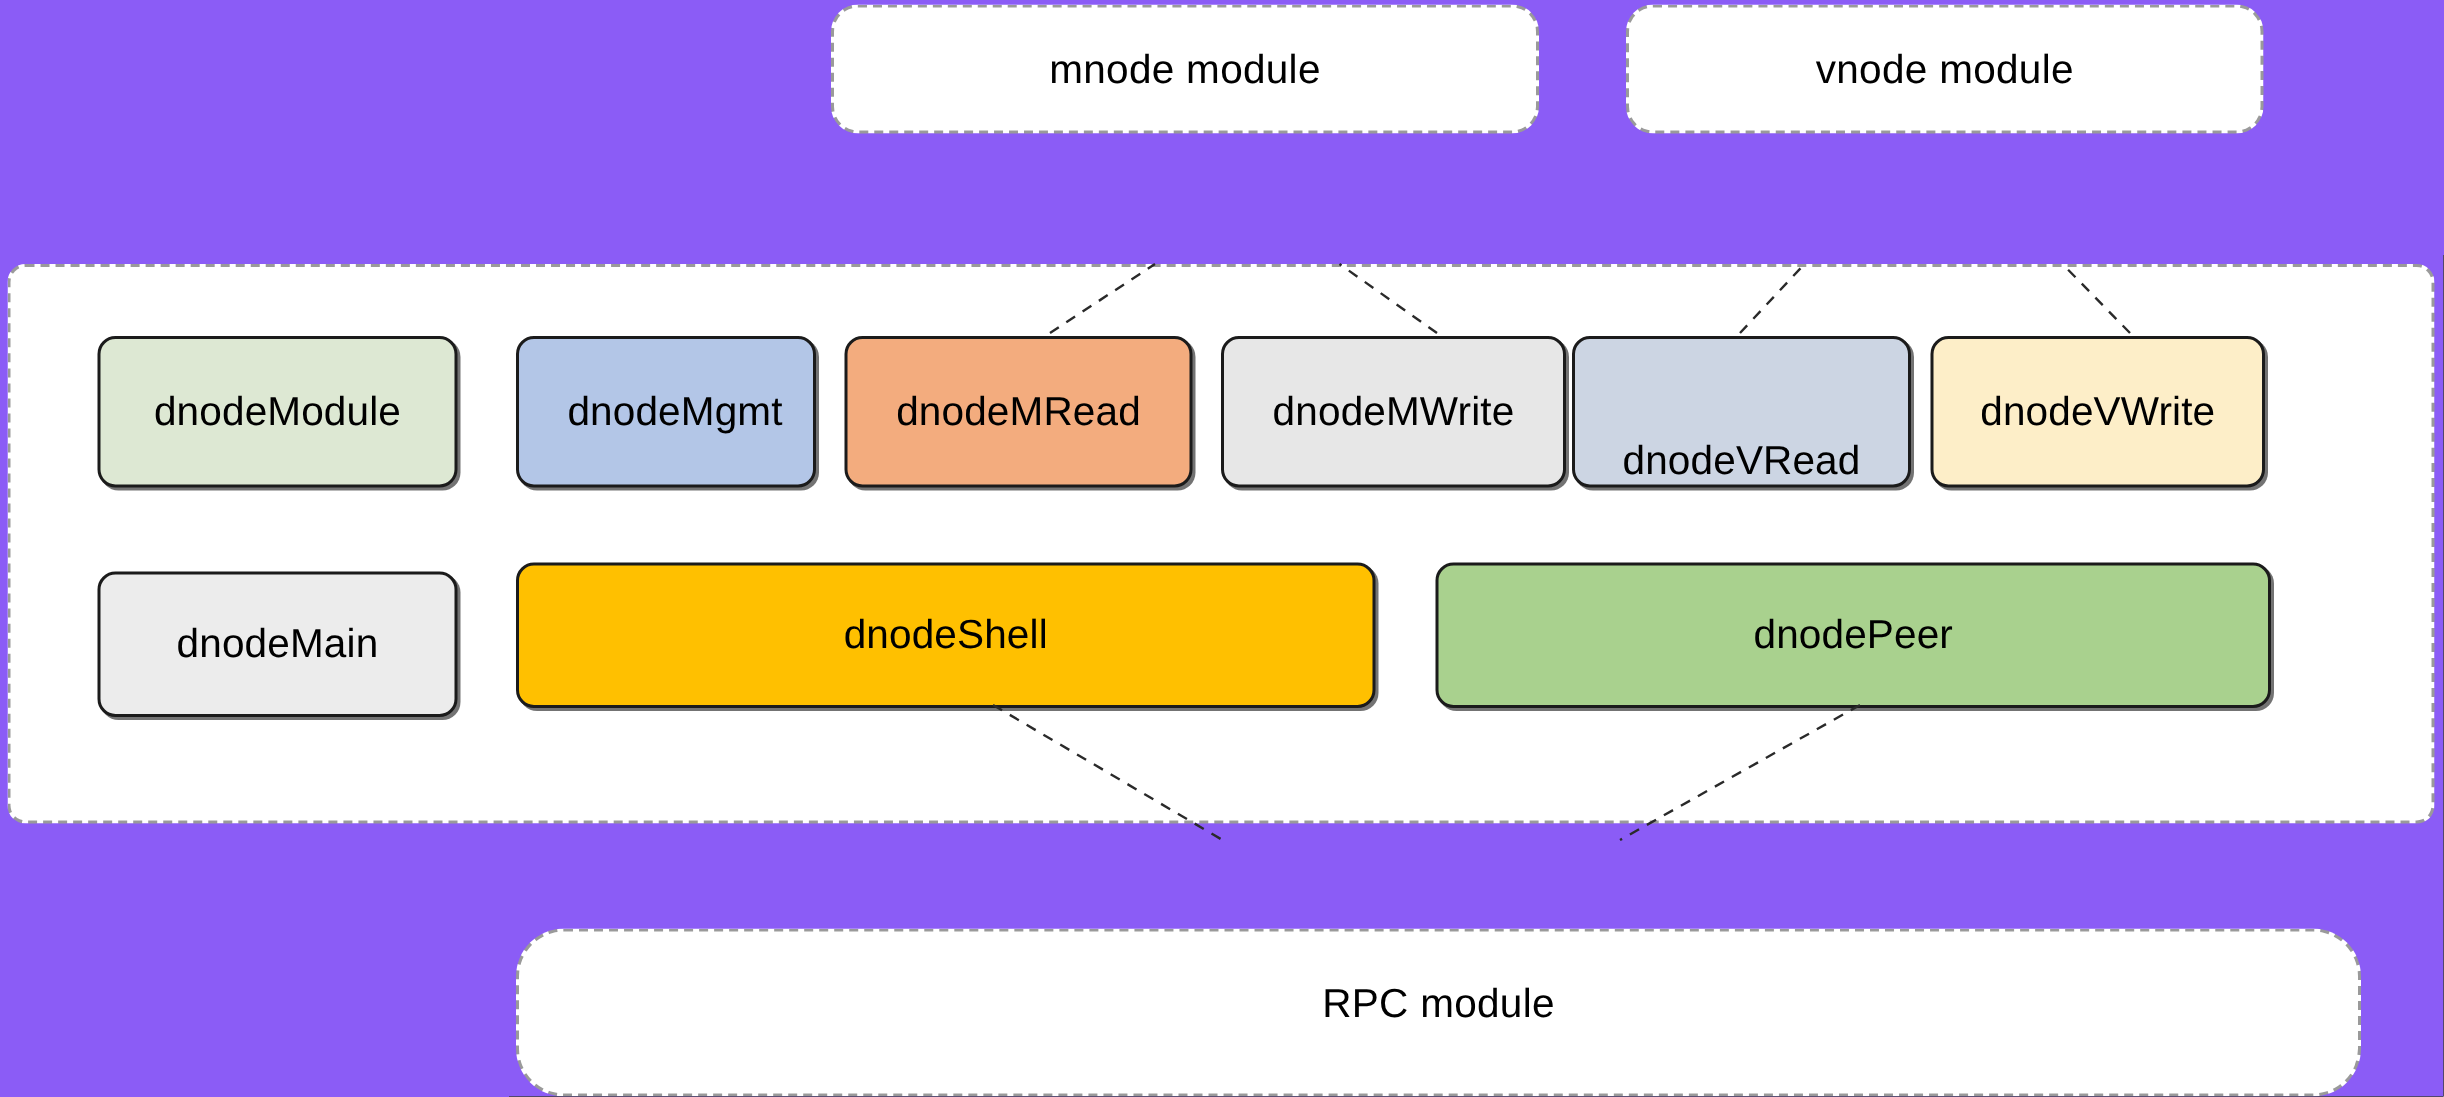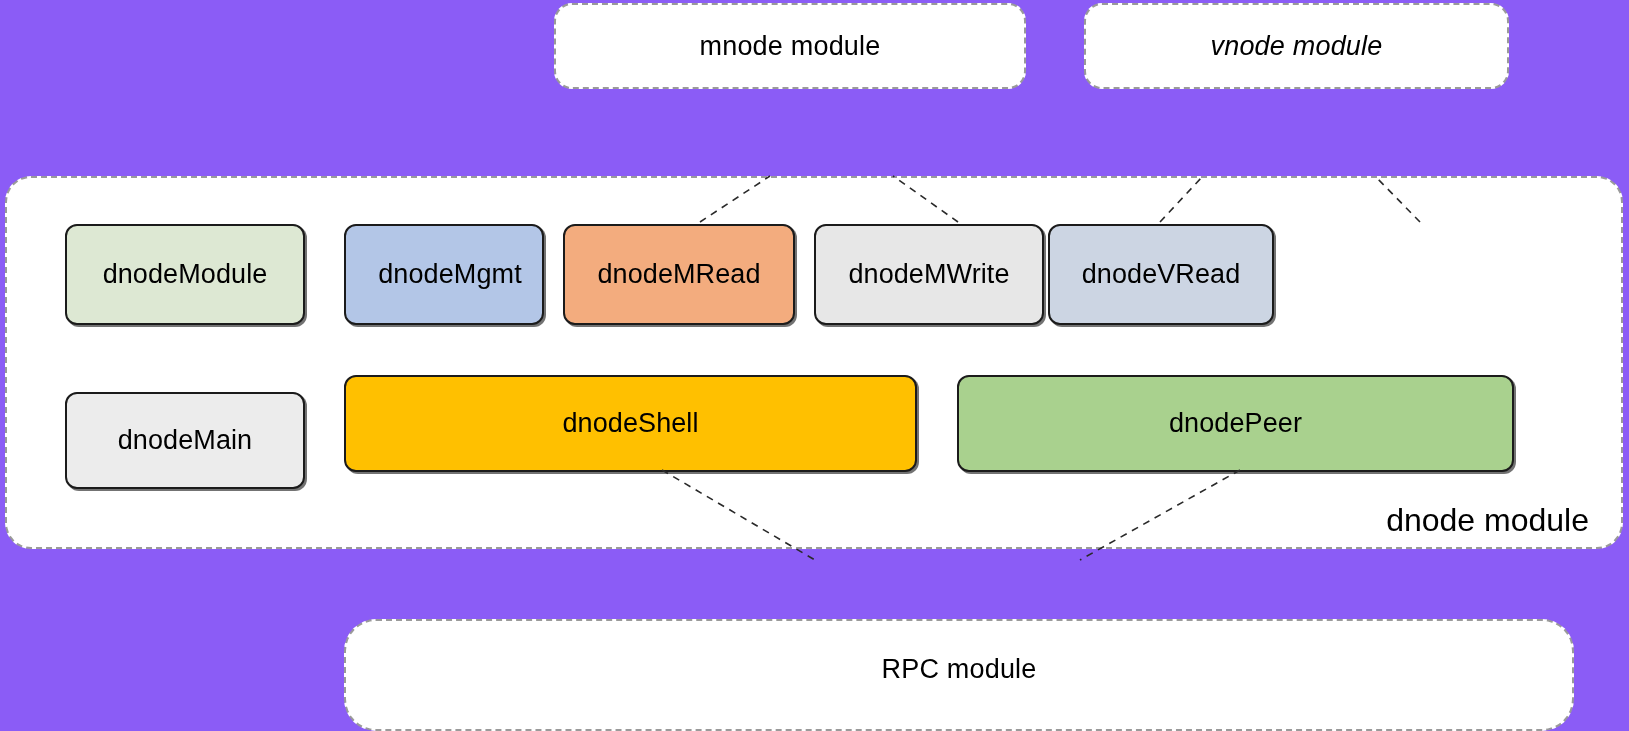"vnode module" #vnode-module { font-style: italic -> none }
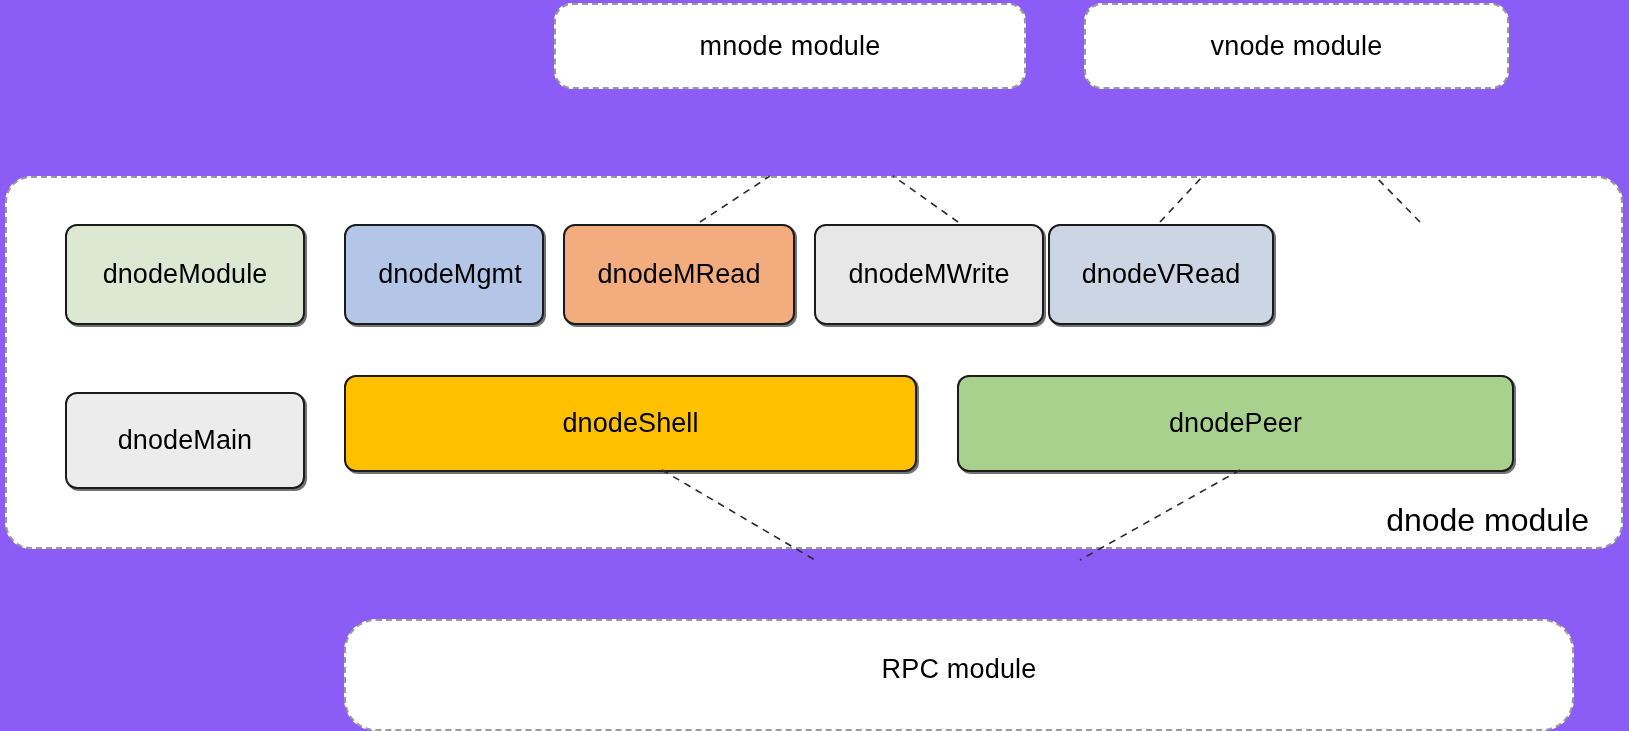"dnodeModule" #dnode-module { border-radius: 26px -> 12px }
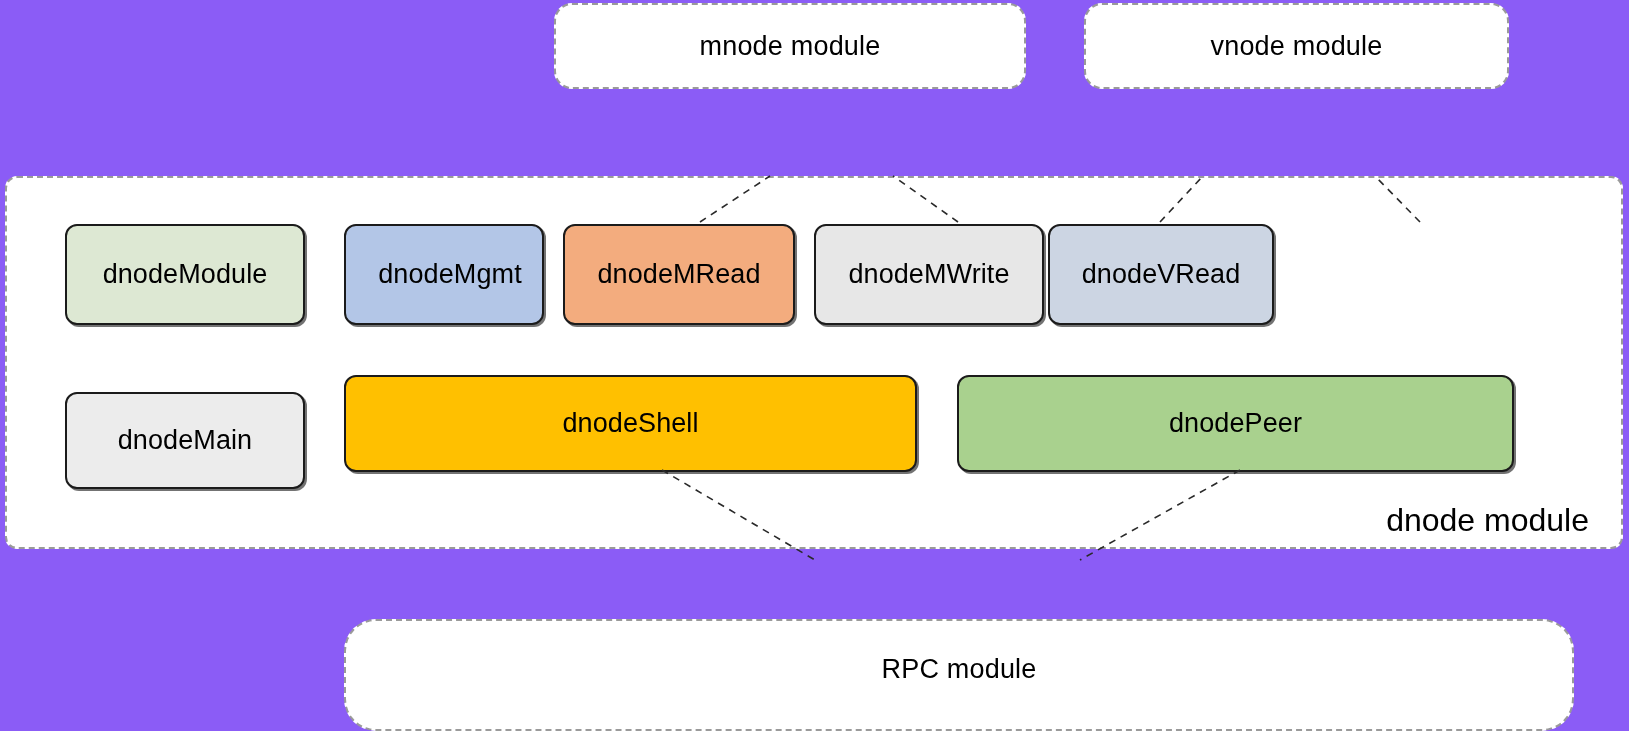"dnodeVWrite" div.node-box { html: none -> <div> <span>dnodeVWrite</span> </div> }
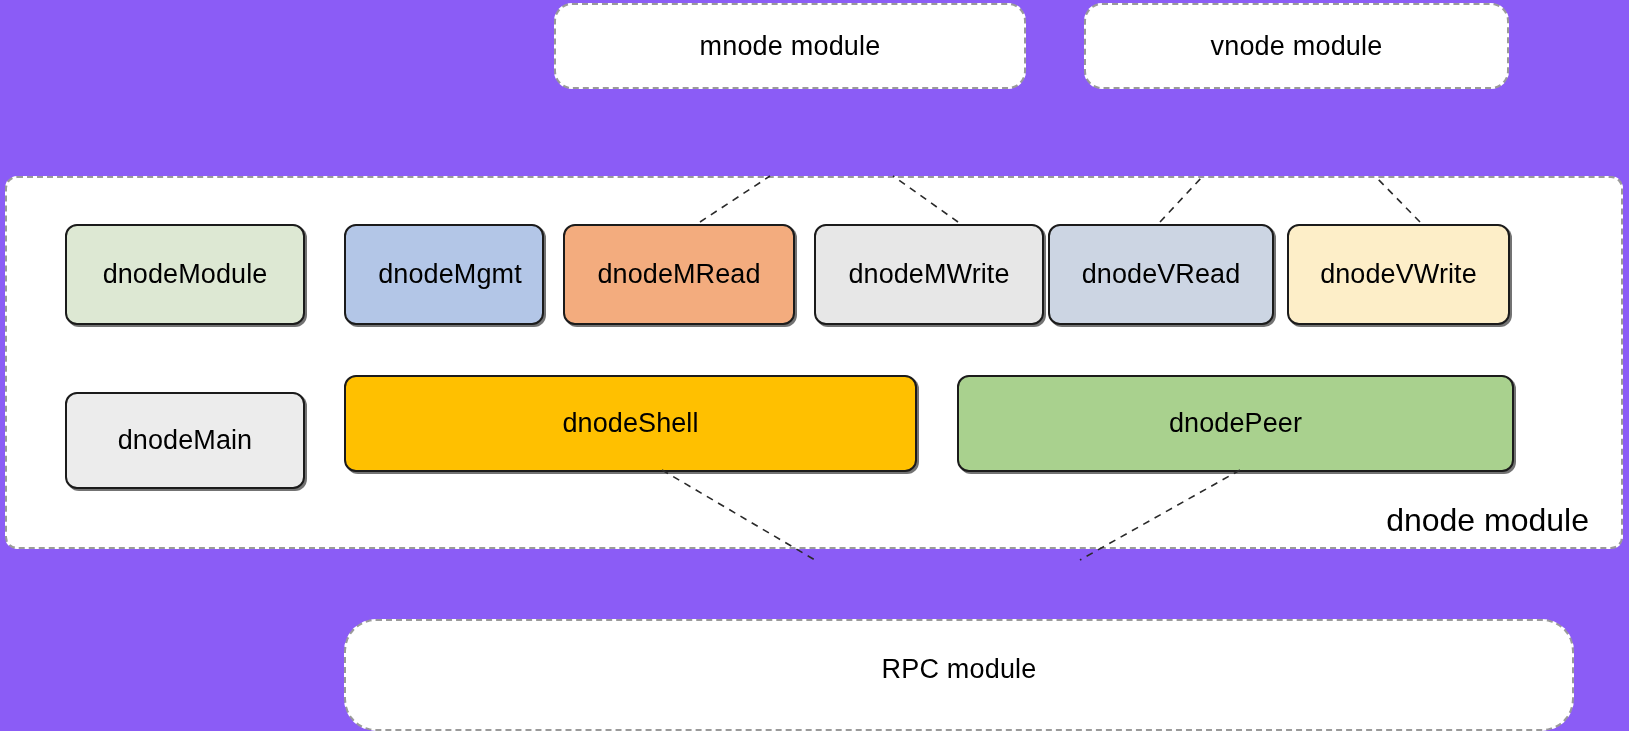"dnodeVRead" div.node-box { align-items: none -> flex-end }
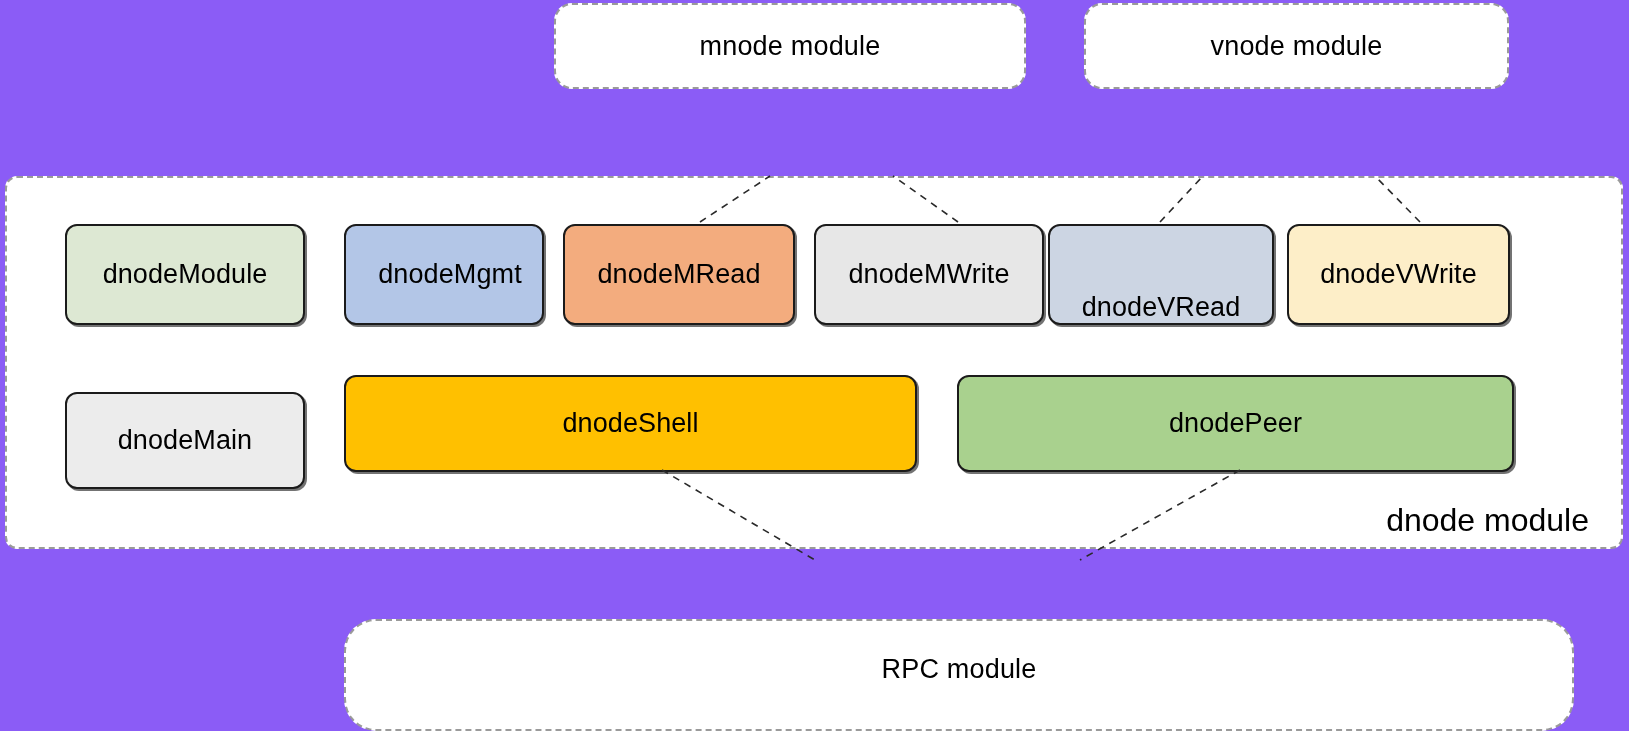"dnodeMain" div.node-box { top: 214px -> 203px }
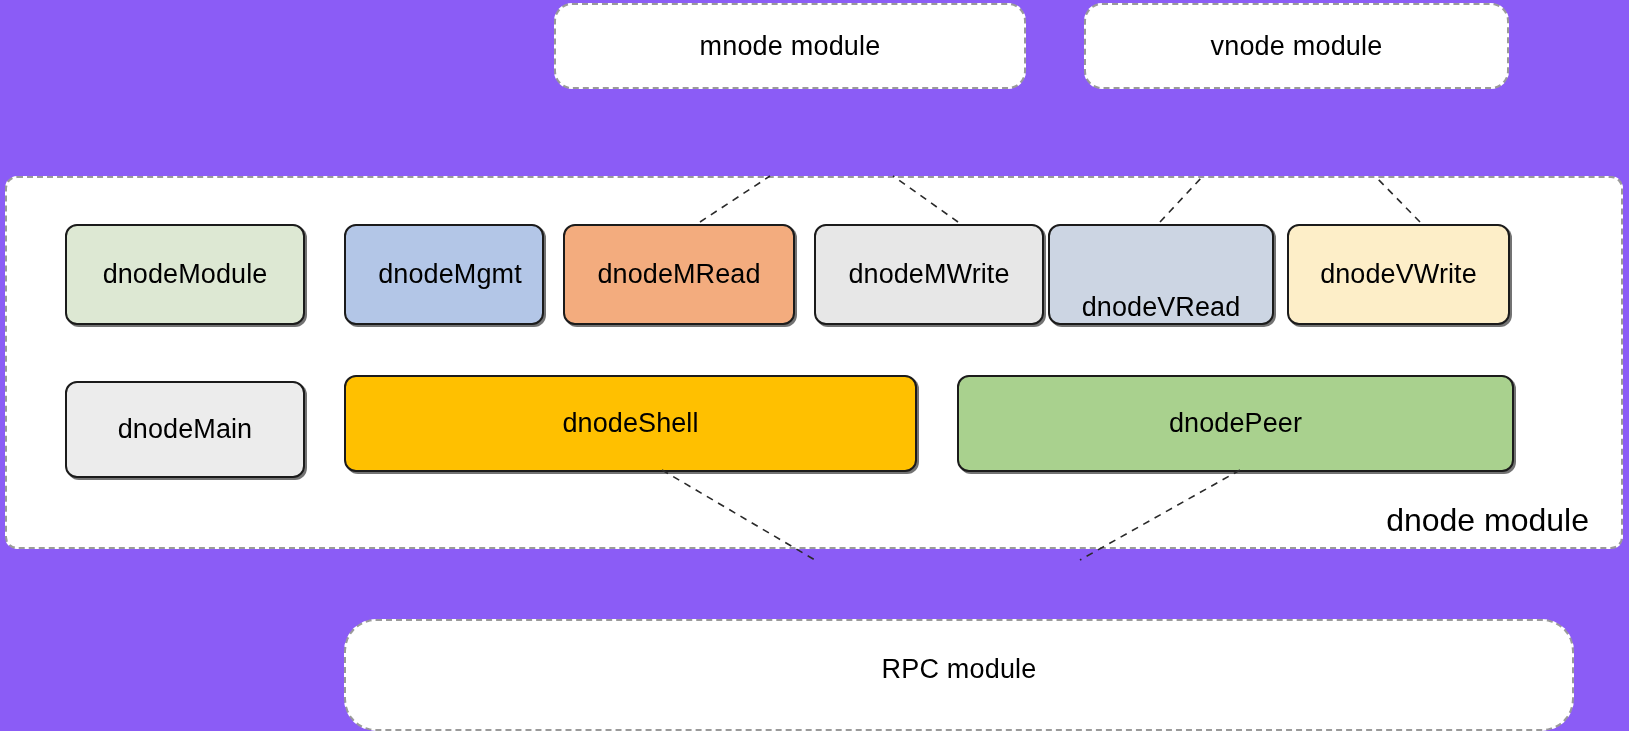"dnode module" div { html: <div>dnode module</div> -> none }
